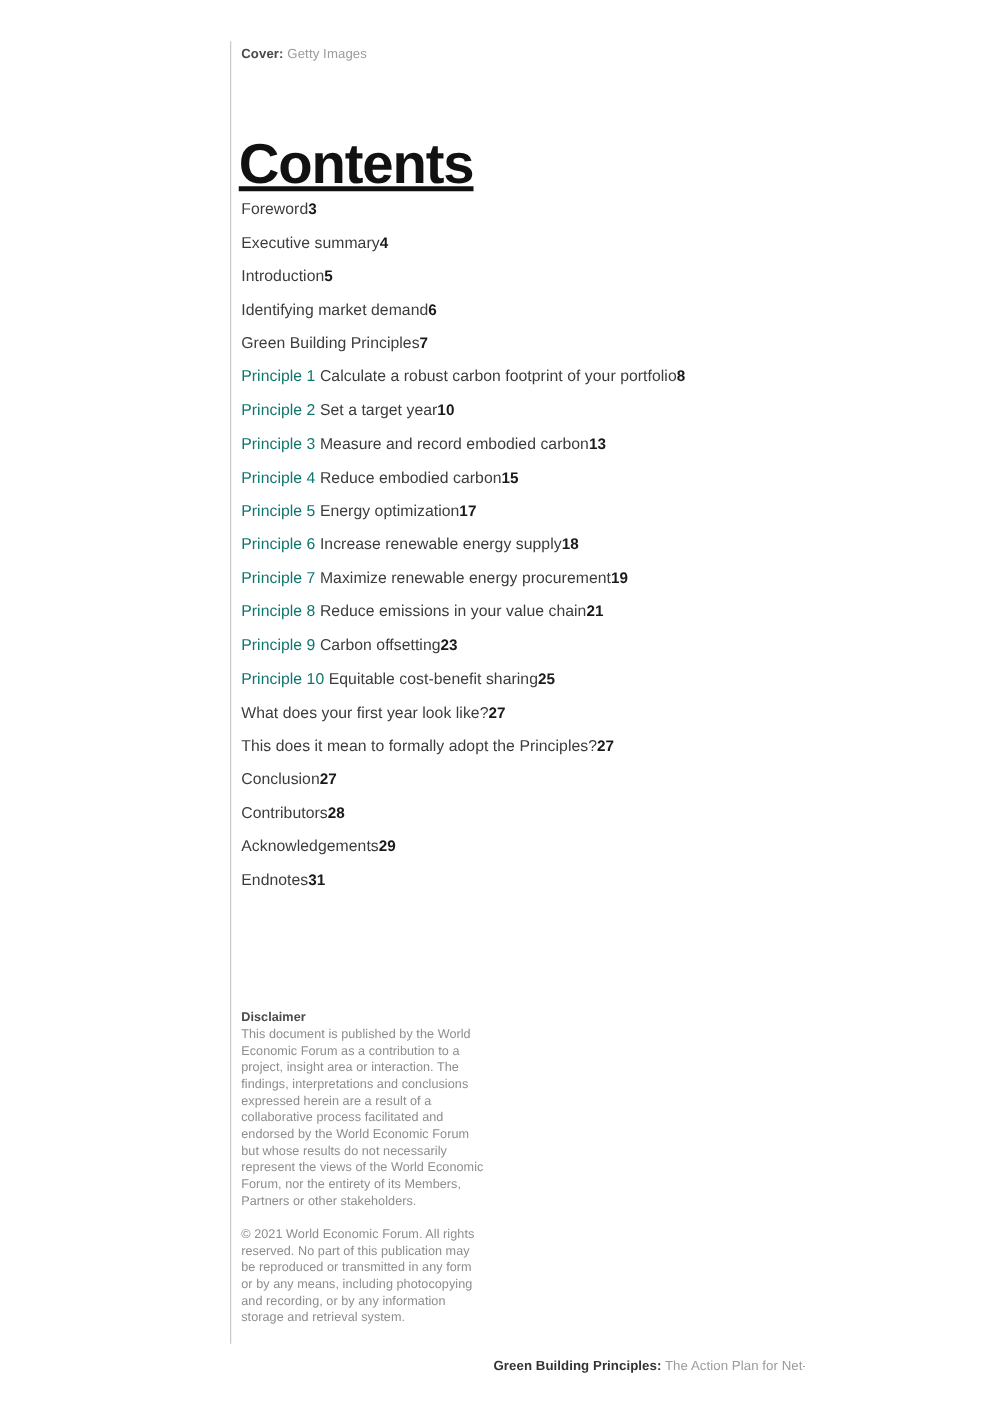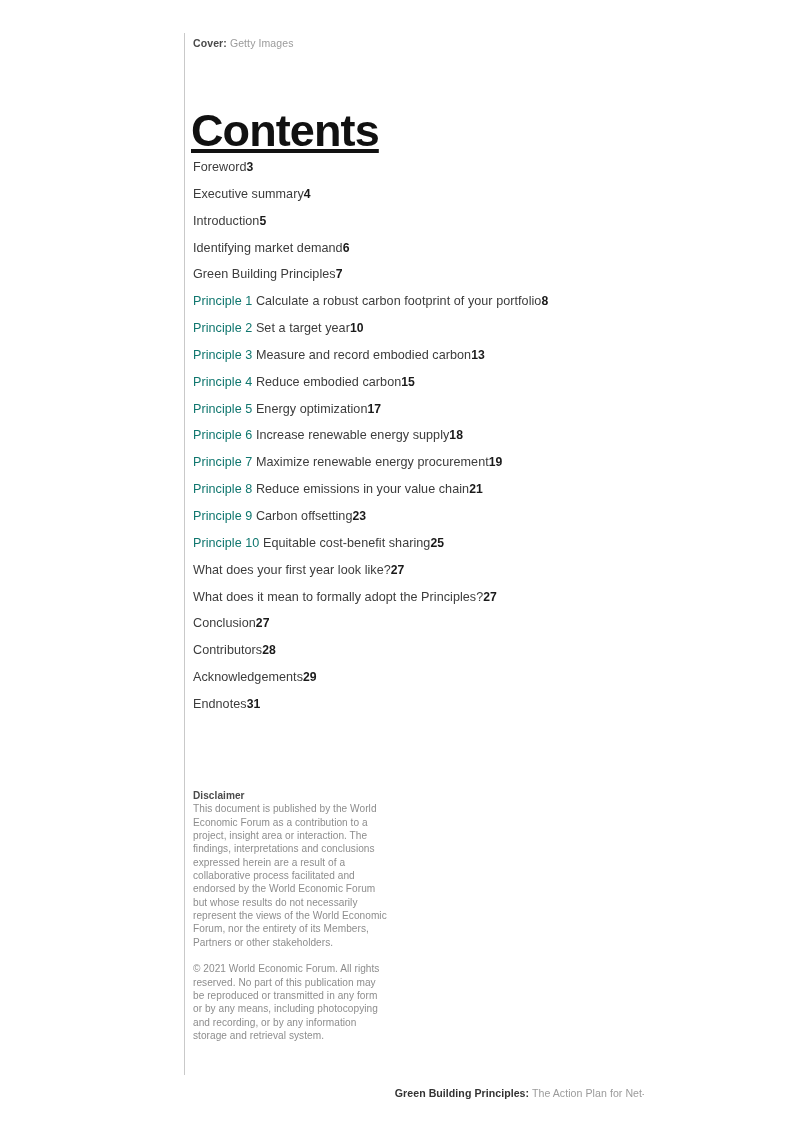"What does it mean to" span { text: What -> This }
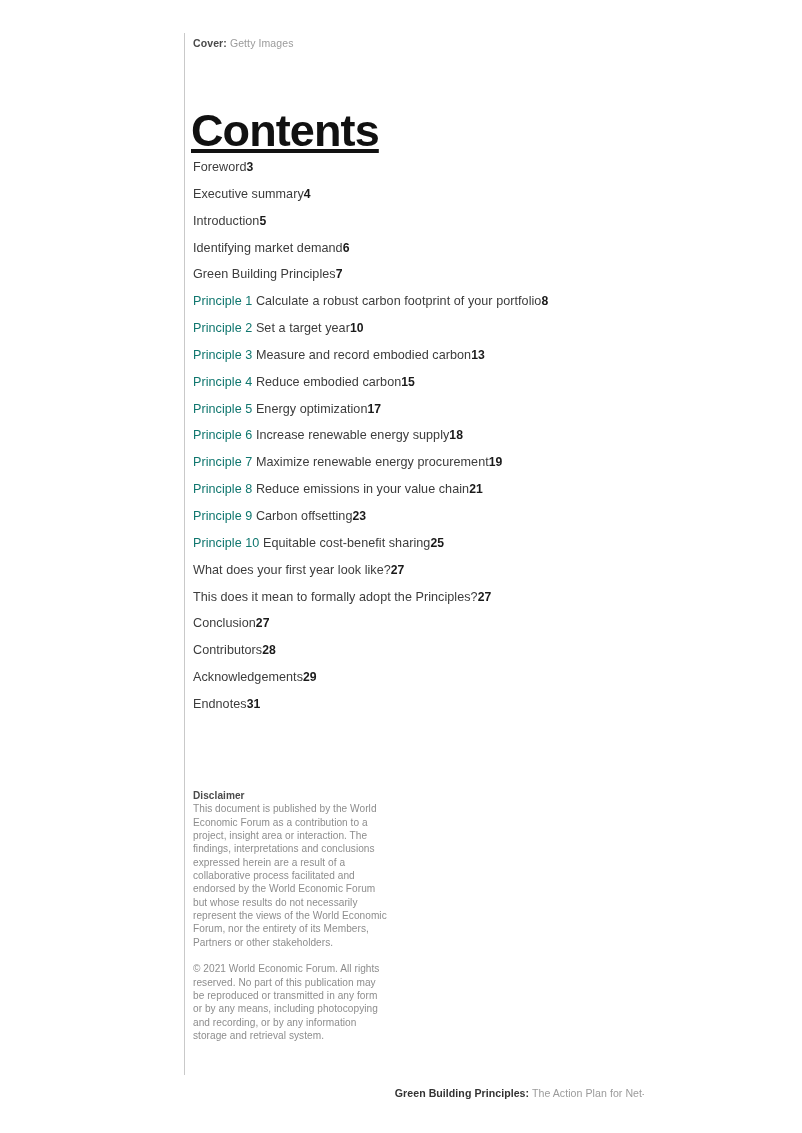"Disclaimer" .disclaimer { top: 789px -> 808px }
